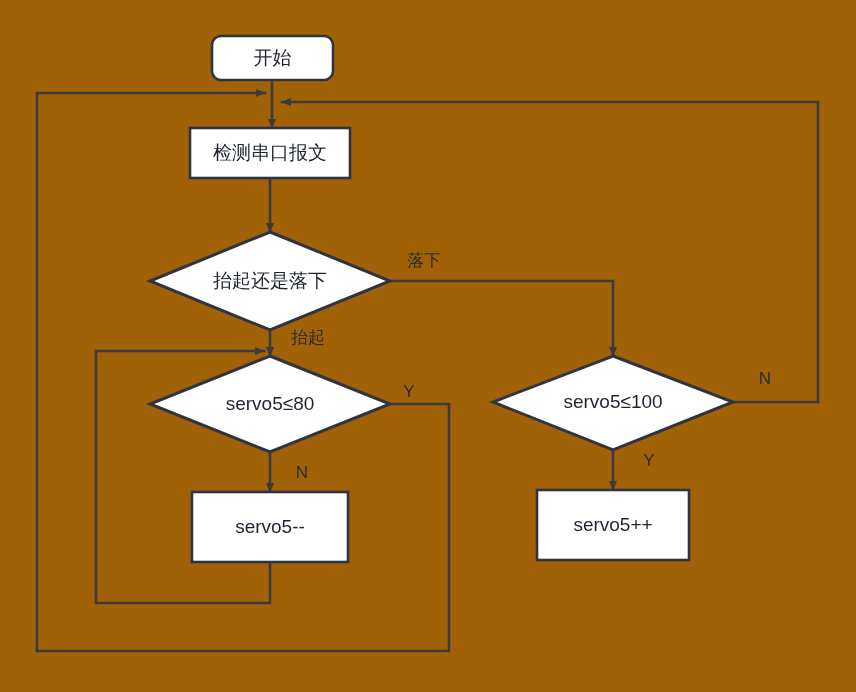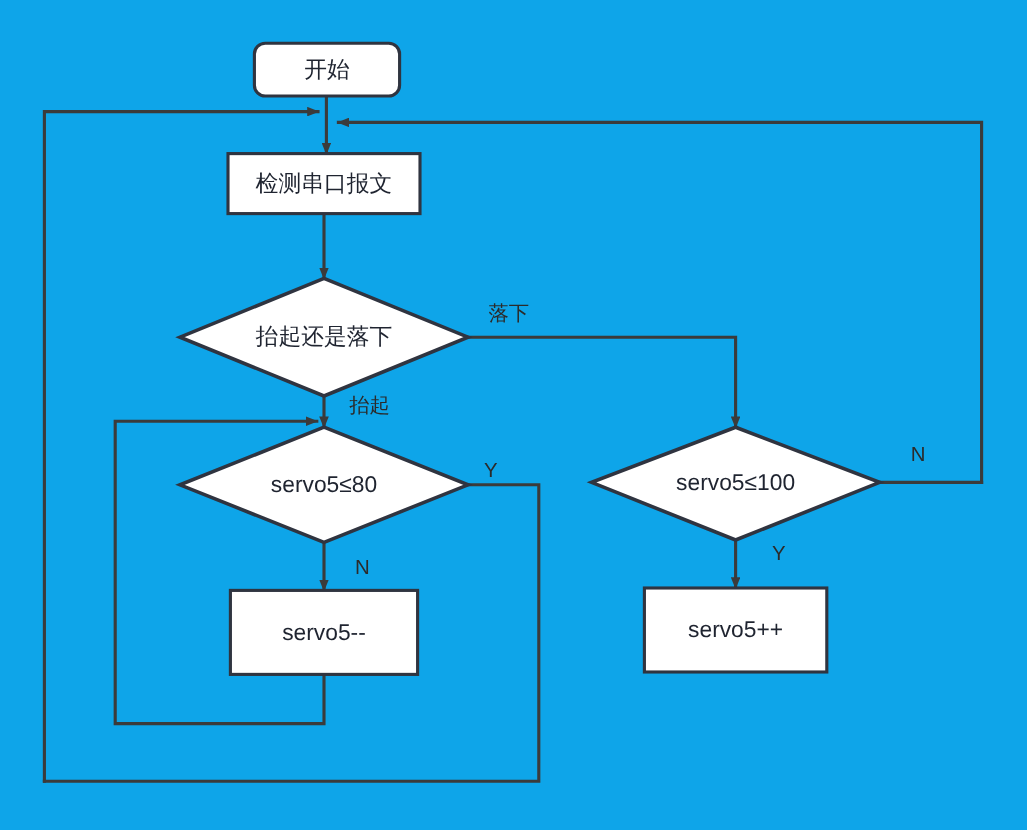"开始" #canvas-root { background: #0ea5e9 -> #a16207 }
